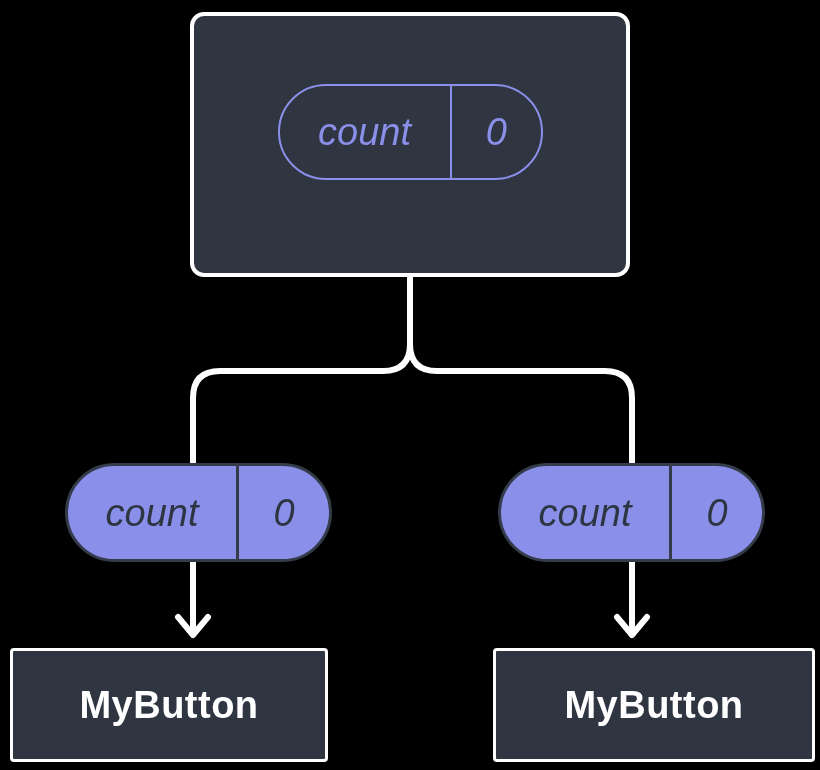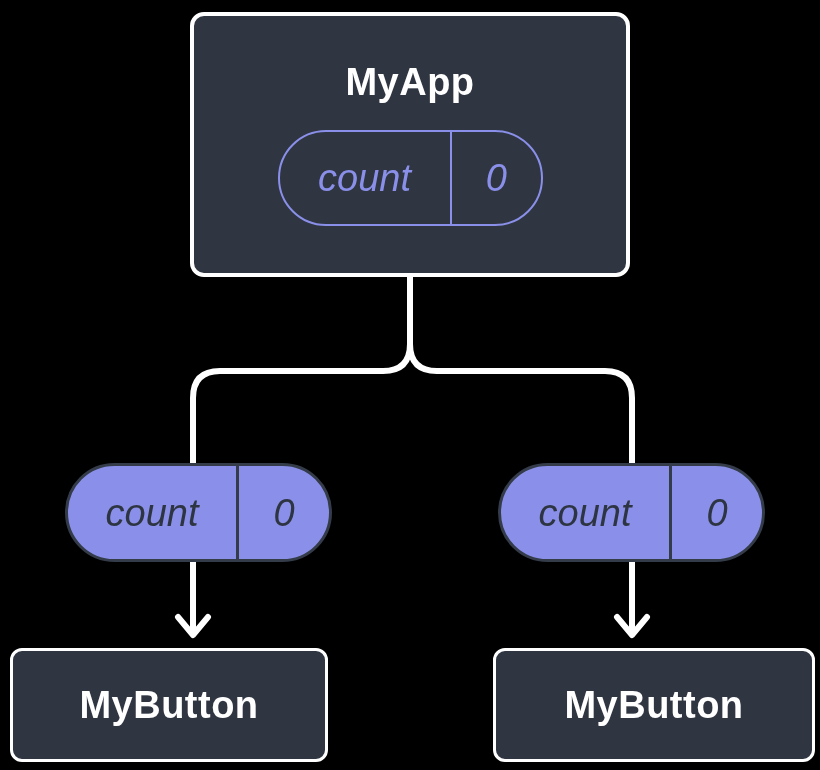"MyApp" div.app-title { html: <div>MyApp</div> -> none }
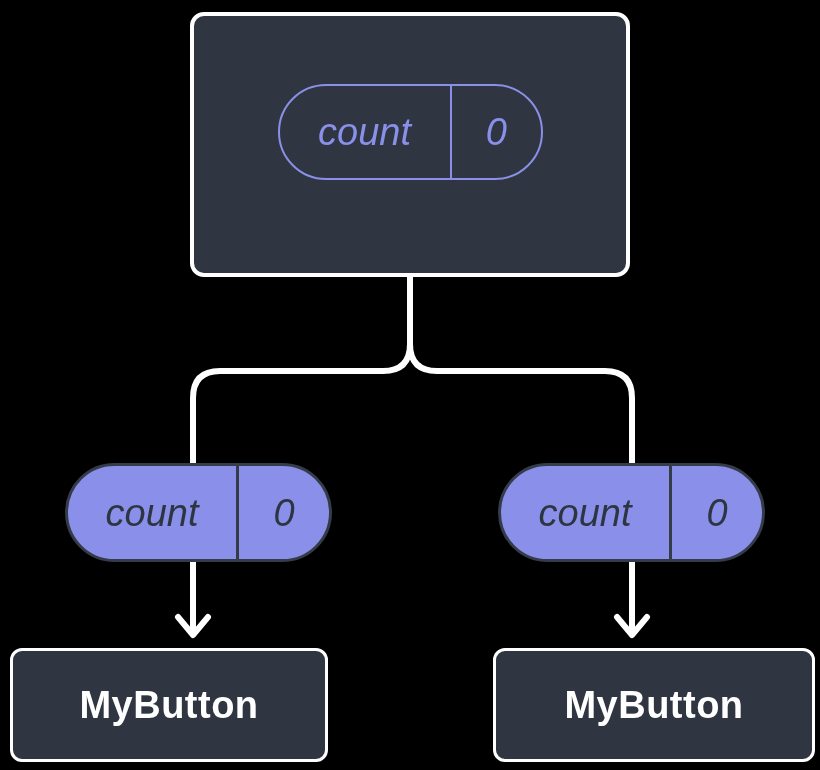"MyButton" .child-node { border-radius: 12px -> 4px }
